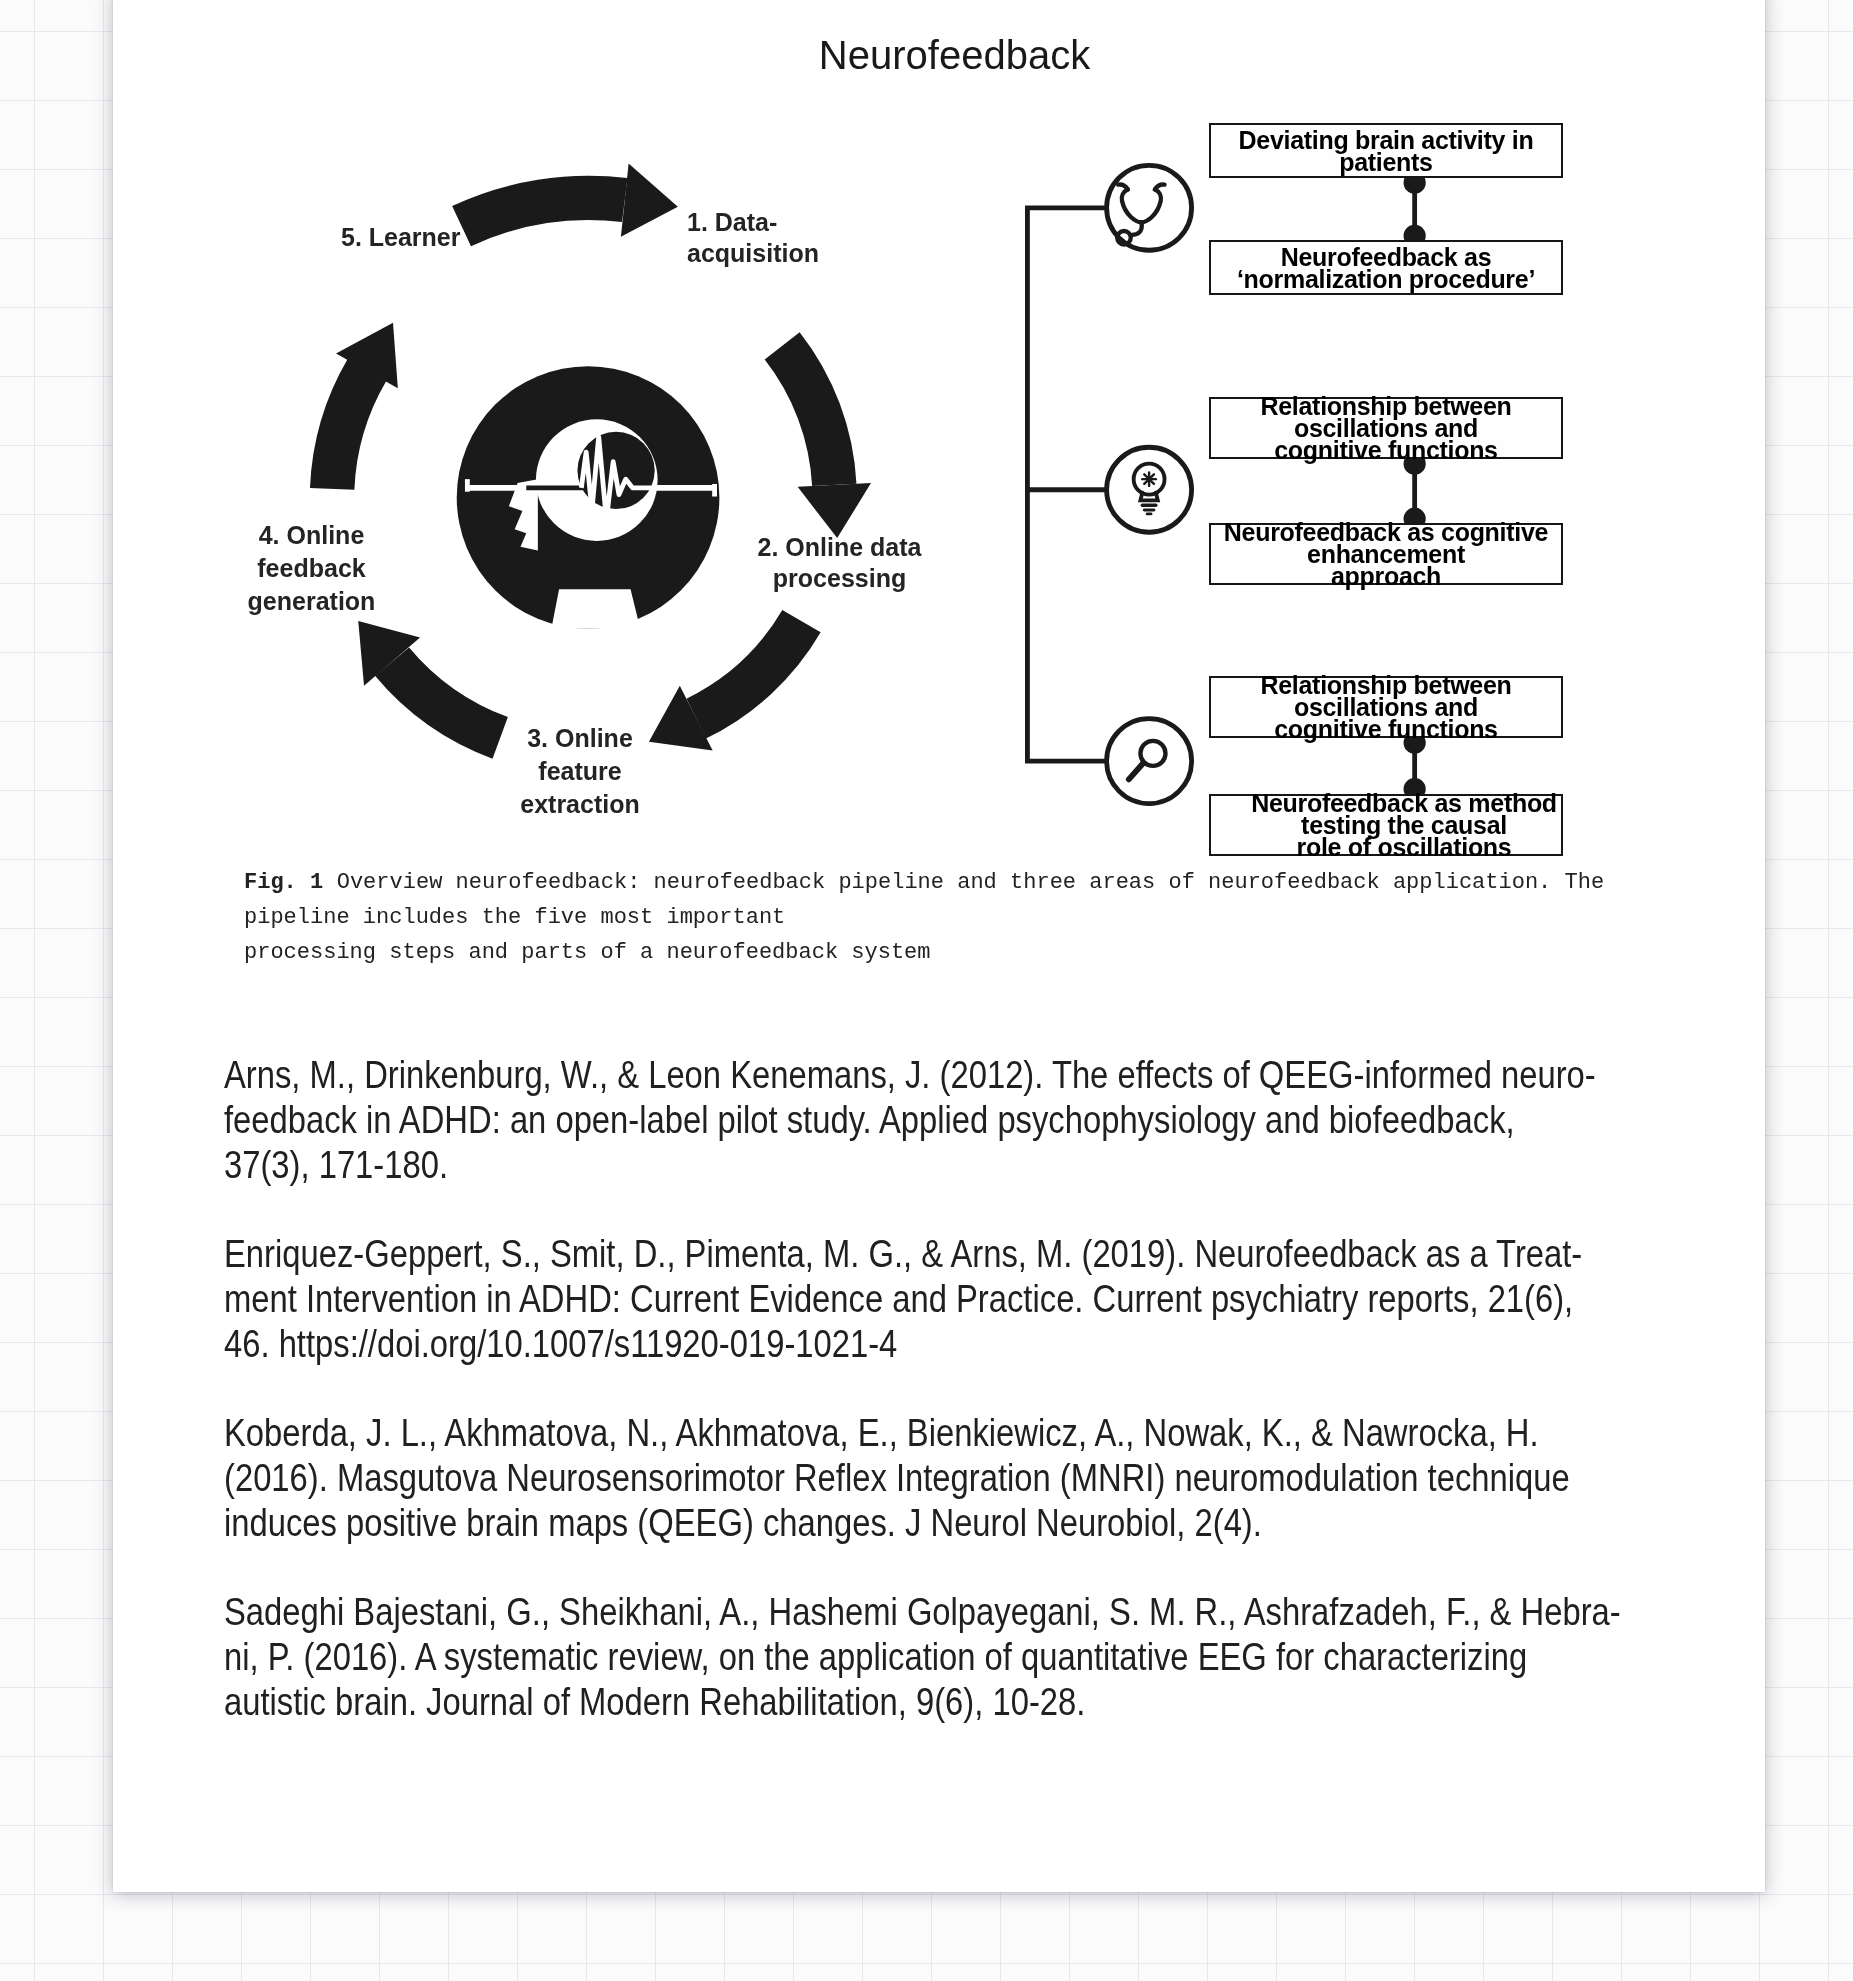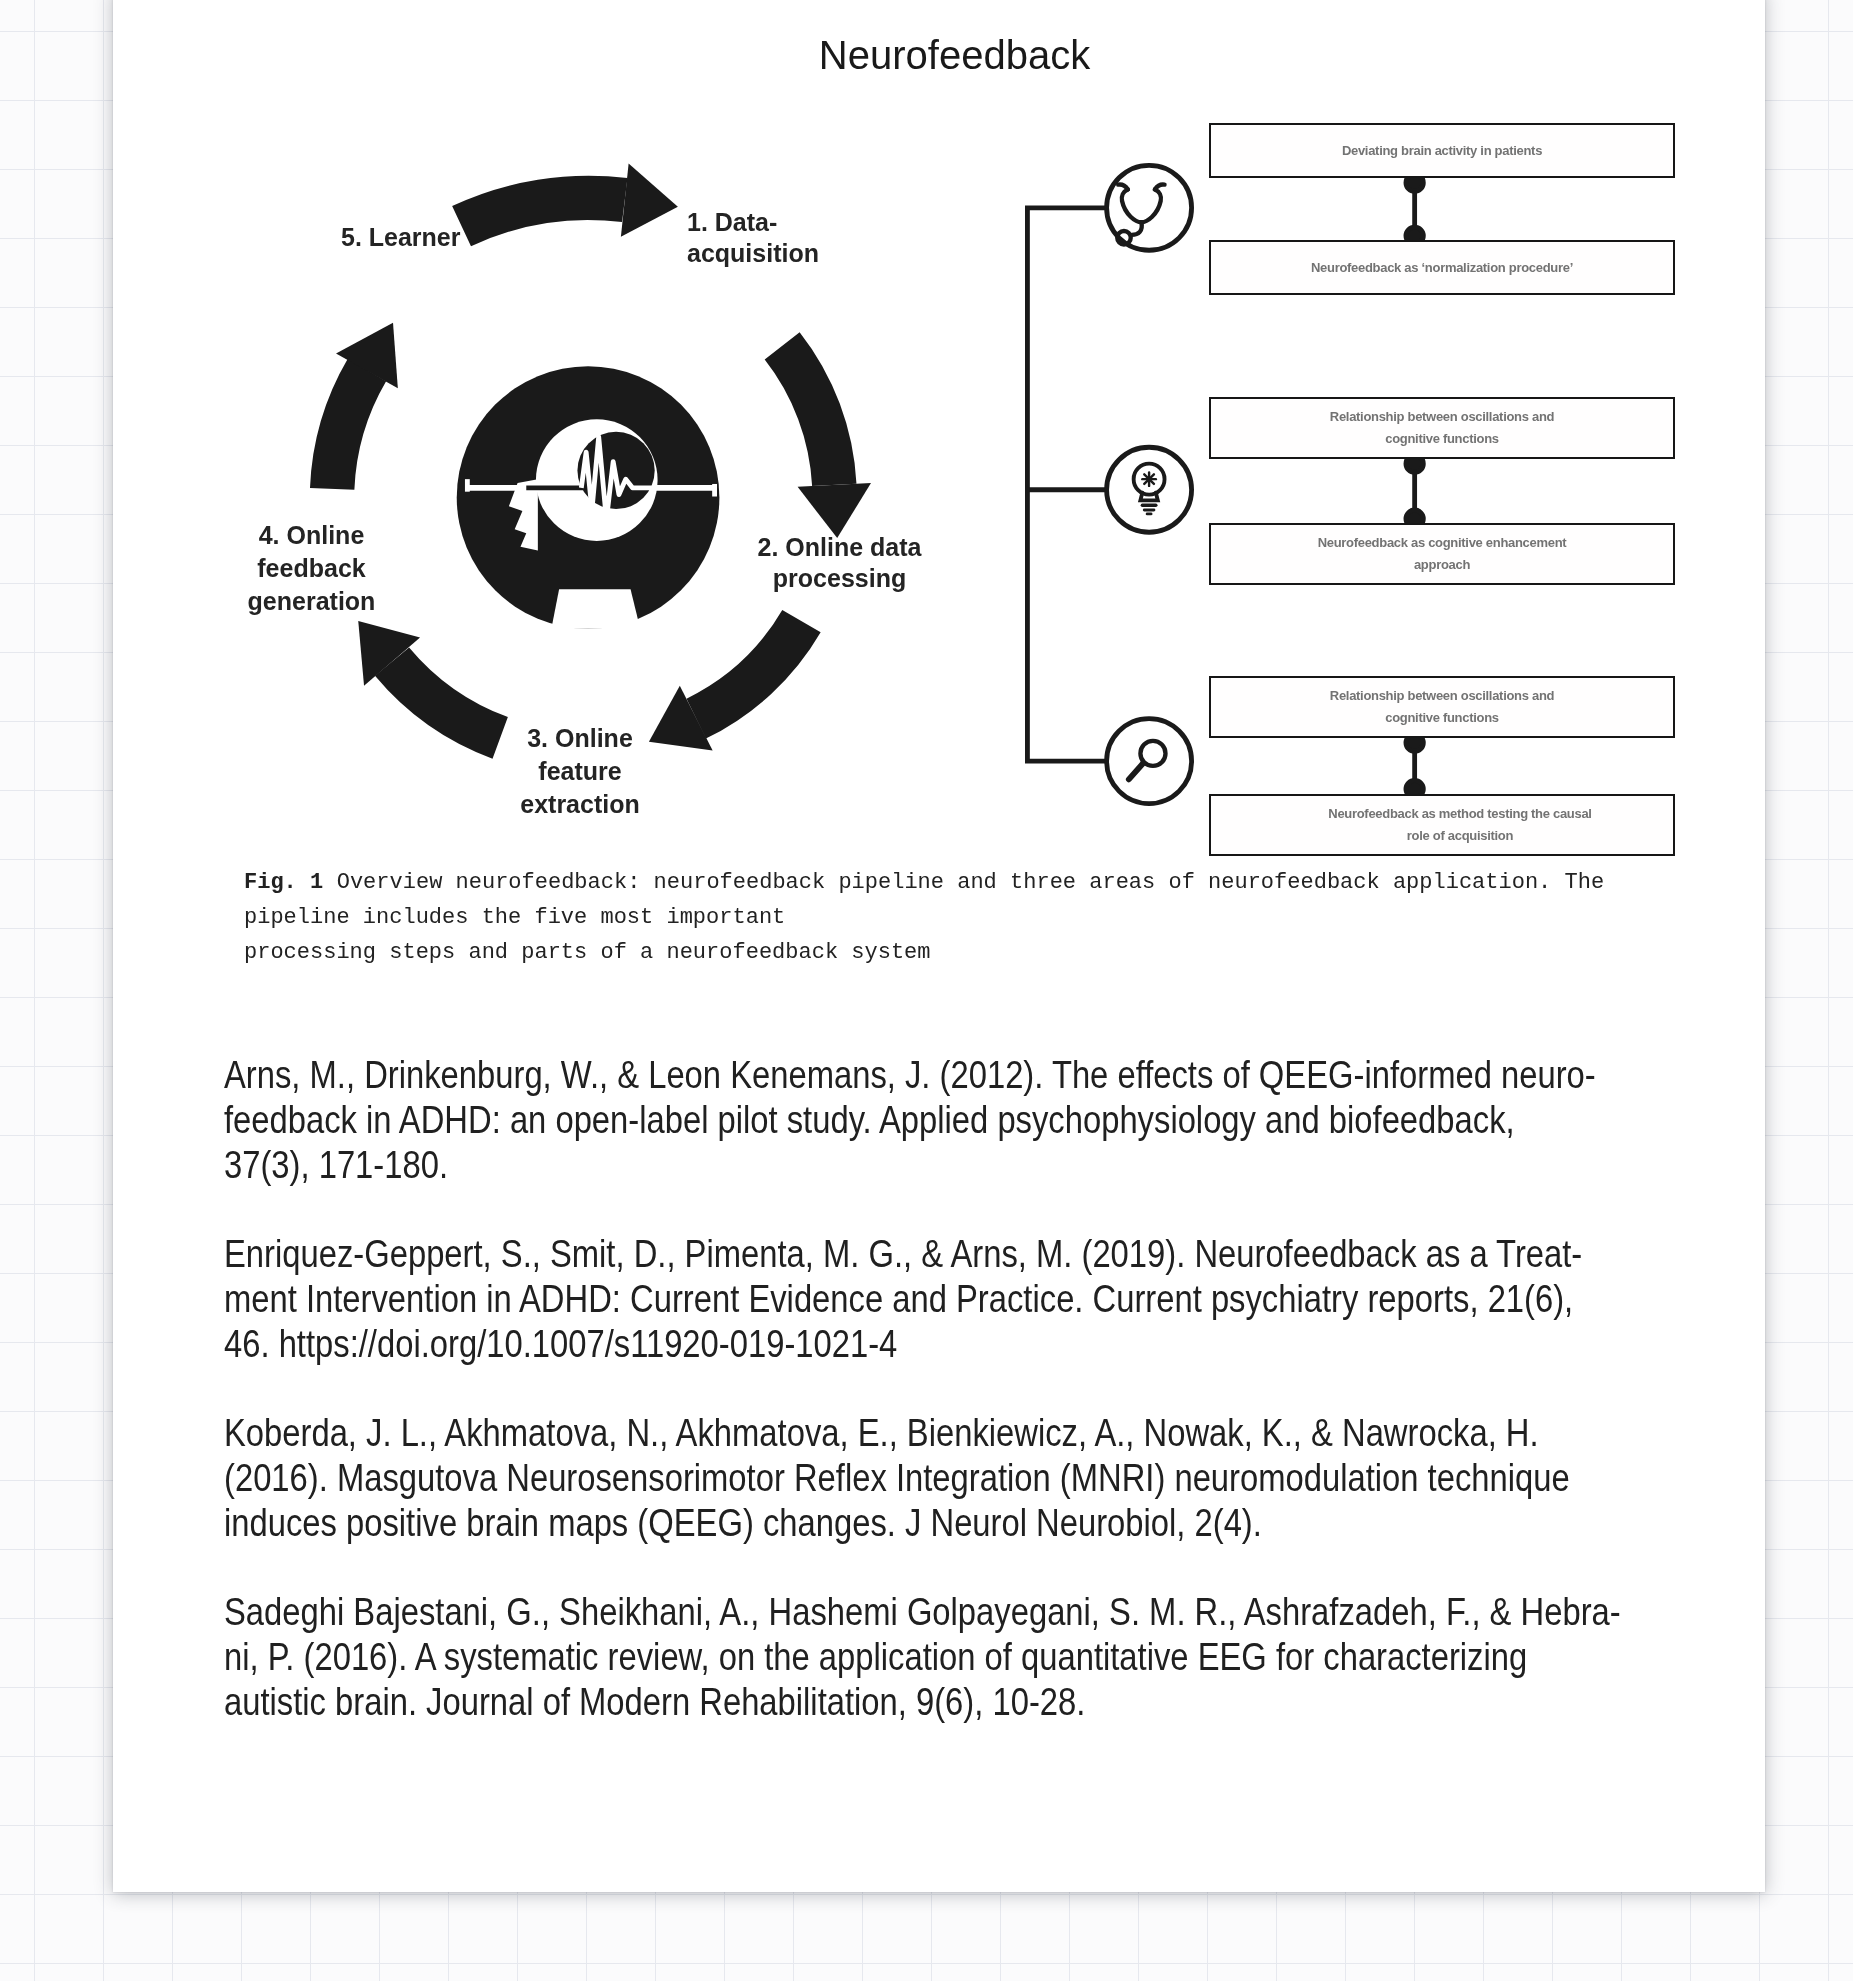"Deviating brain activity in patients" .flow-box { color: #737373 -> #000000; font-size: 13px -> 25px; width: 466px -> 354px }
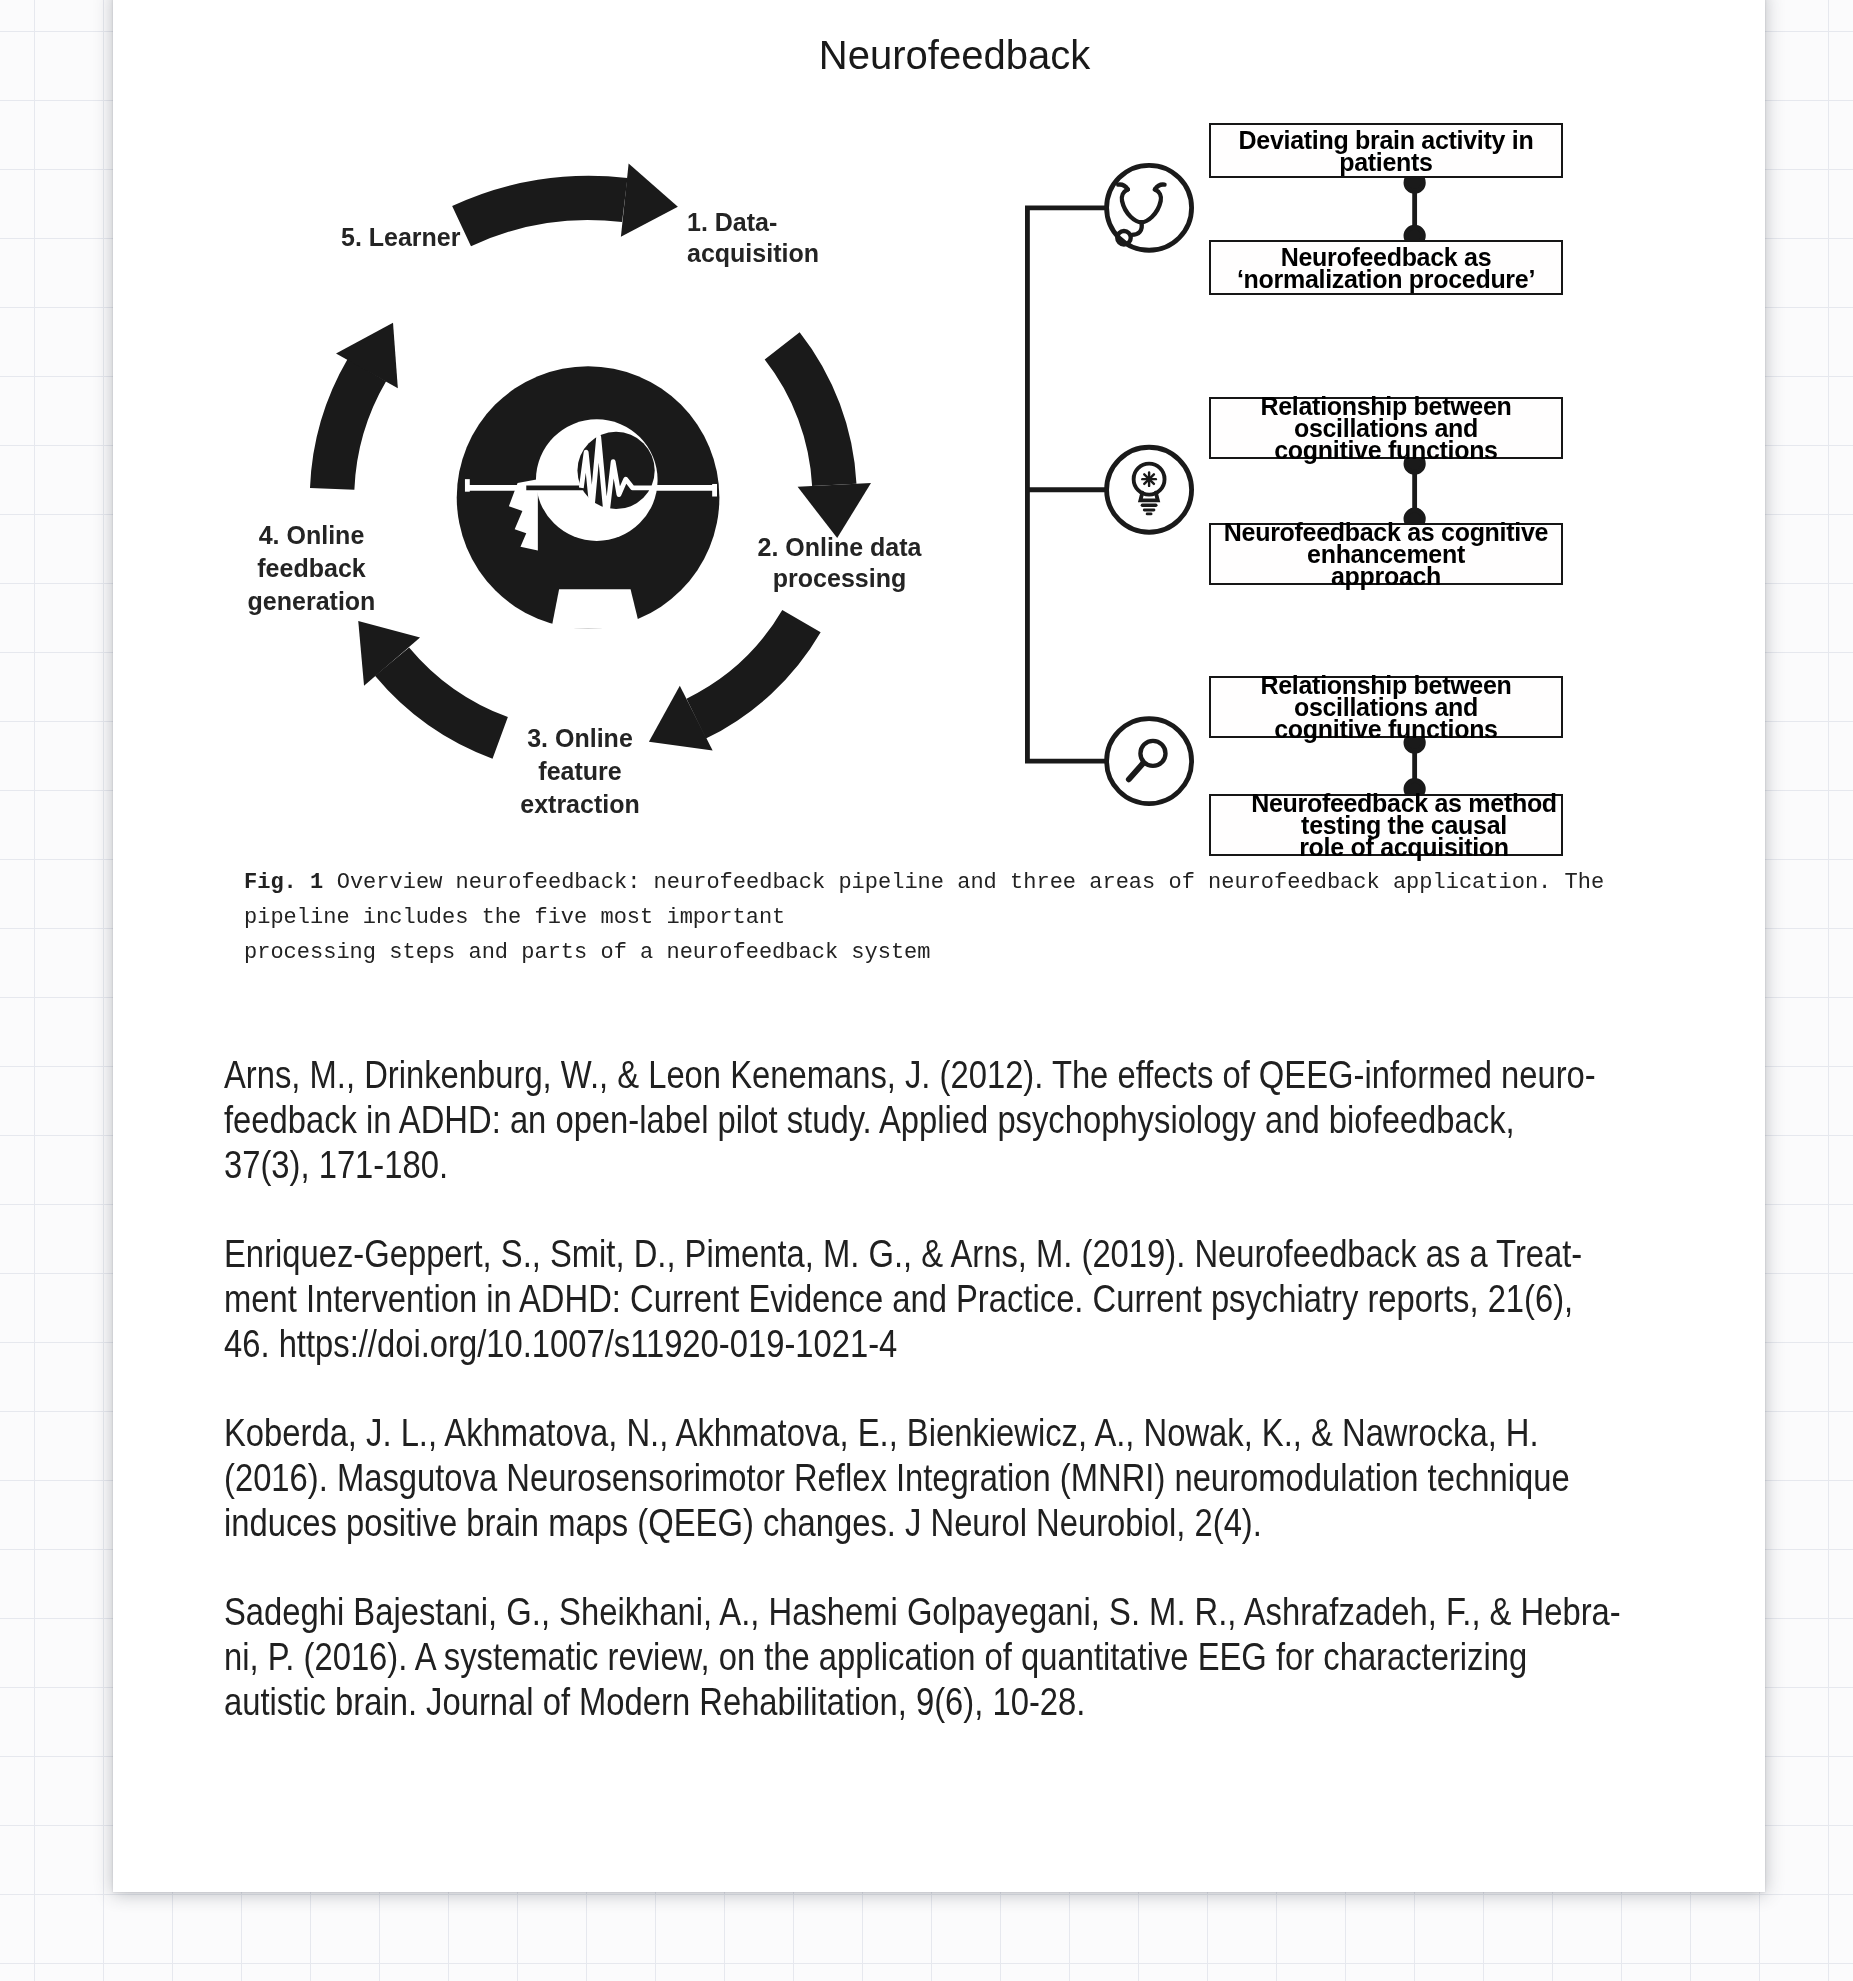"role of acquisition" div { text: acquisition -> oscillations }
